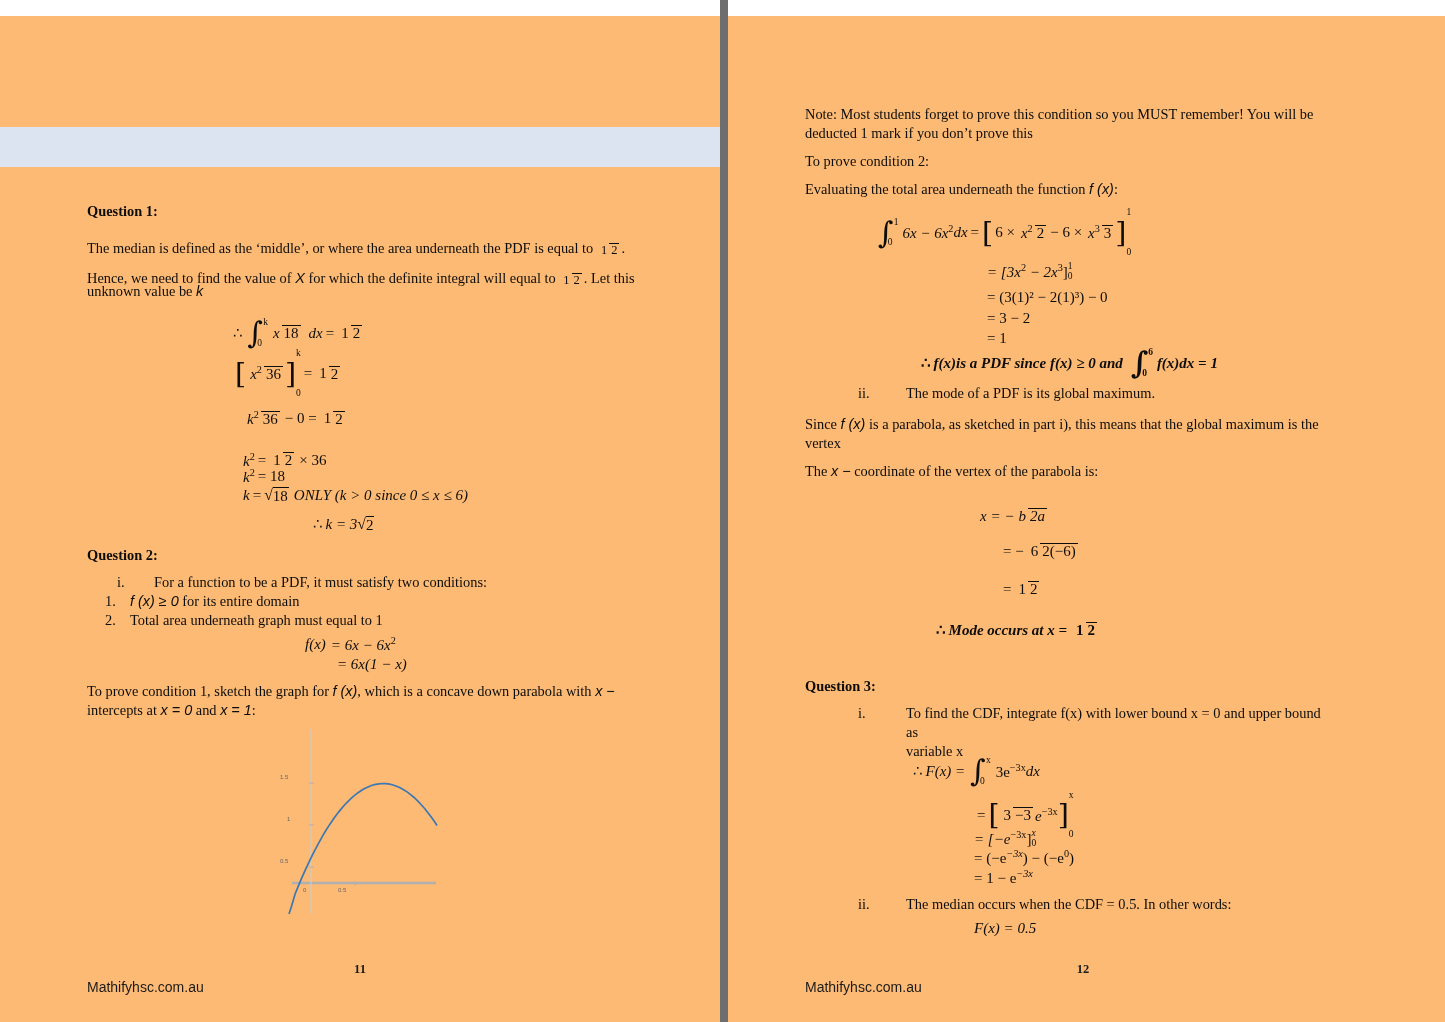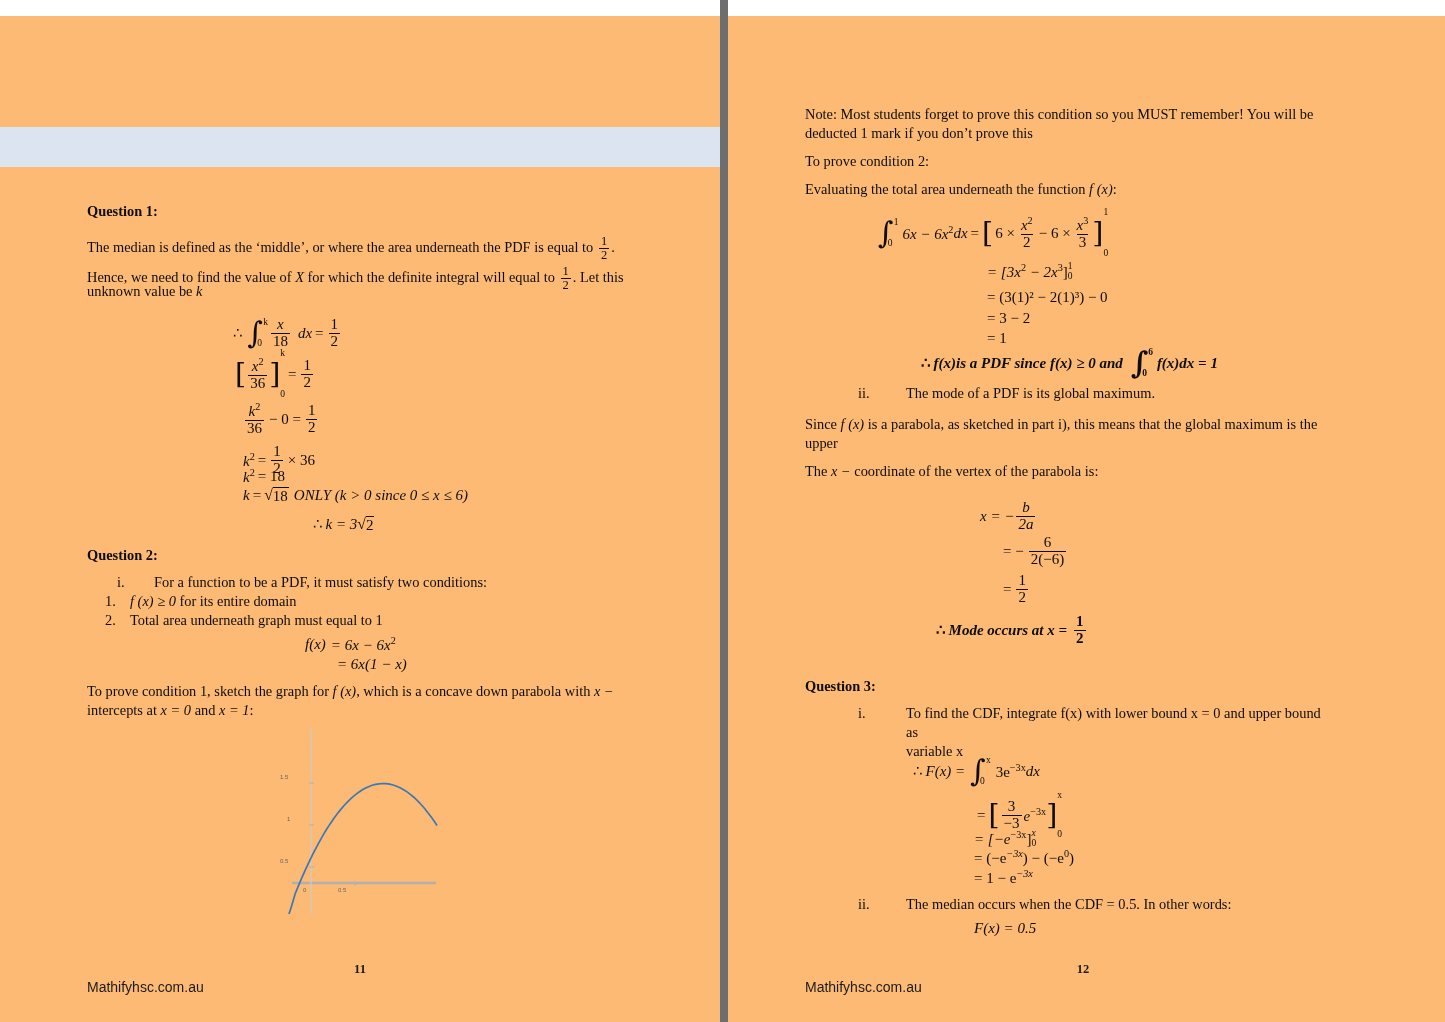"f (x)" .mathvar { font-family: Liberation Serif, serif -> Liberation Sans, sans-serif }
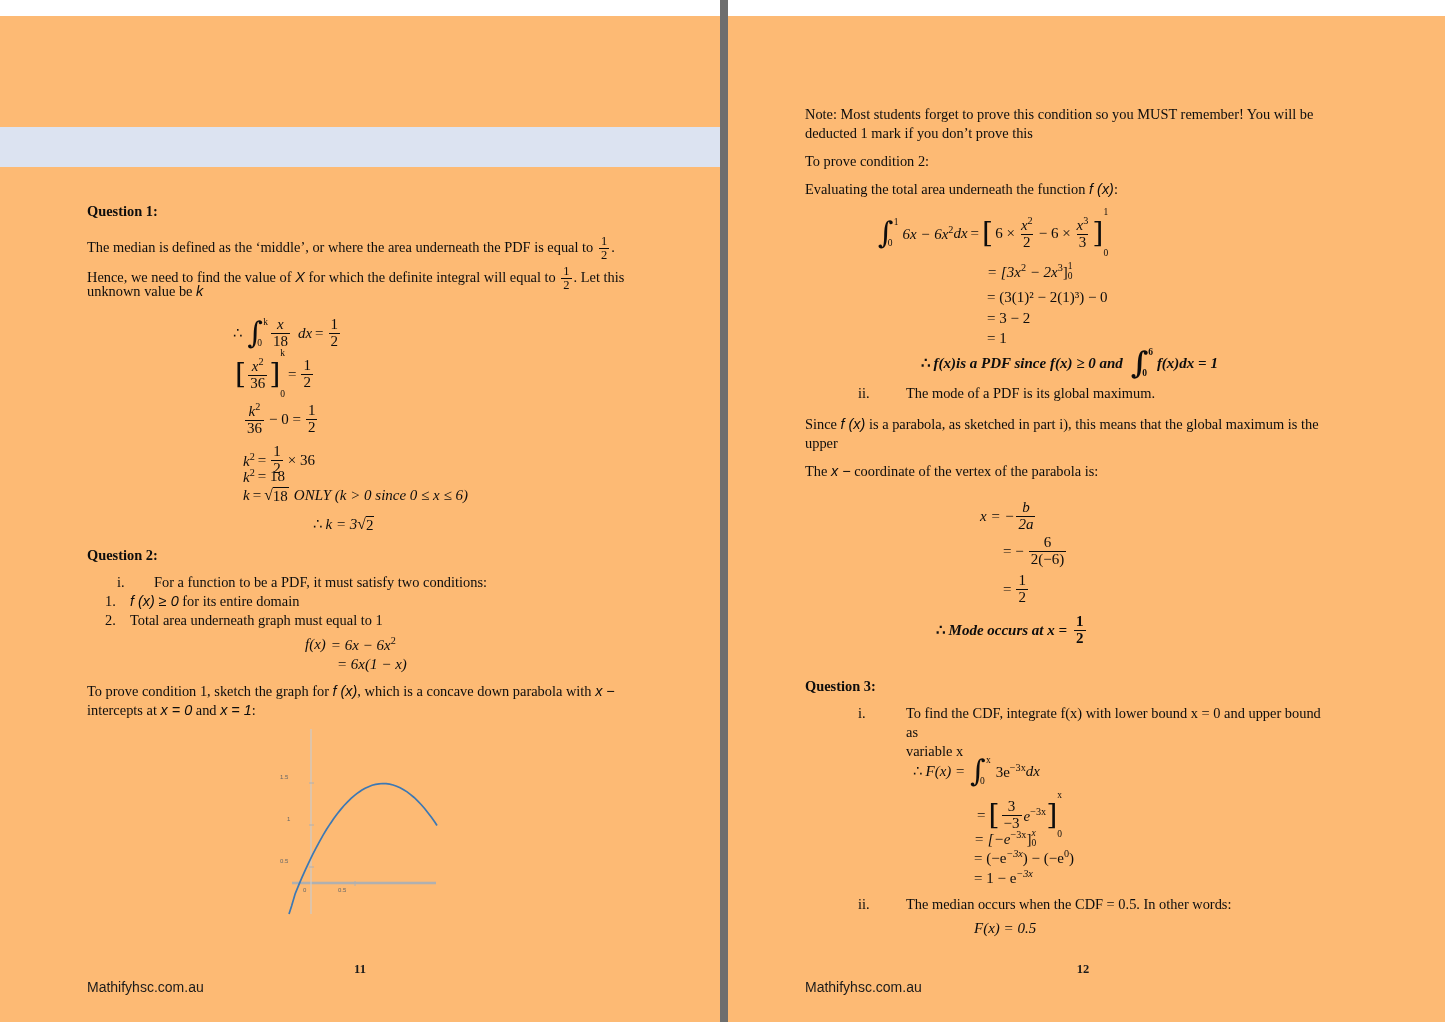"x2" .frac { flex-direction: column -> row; margin: 8px 2px -> 16px 2px }
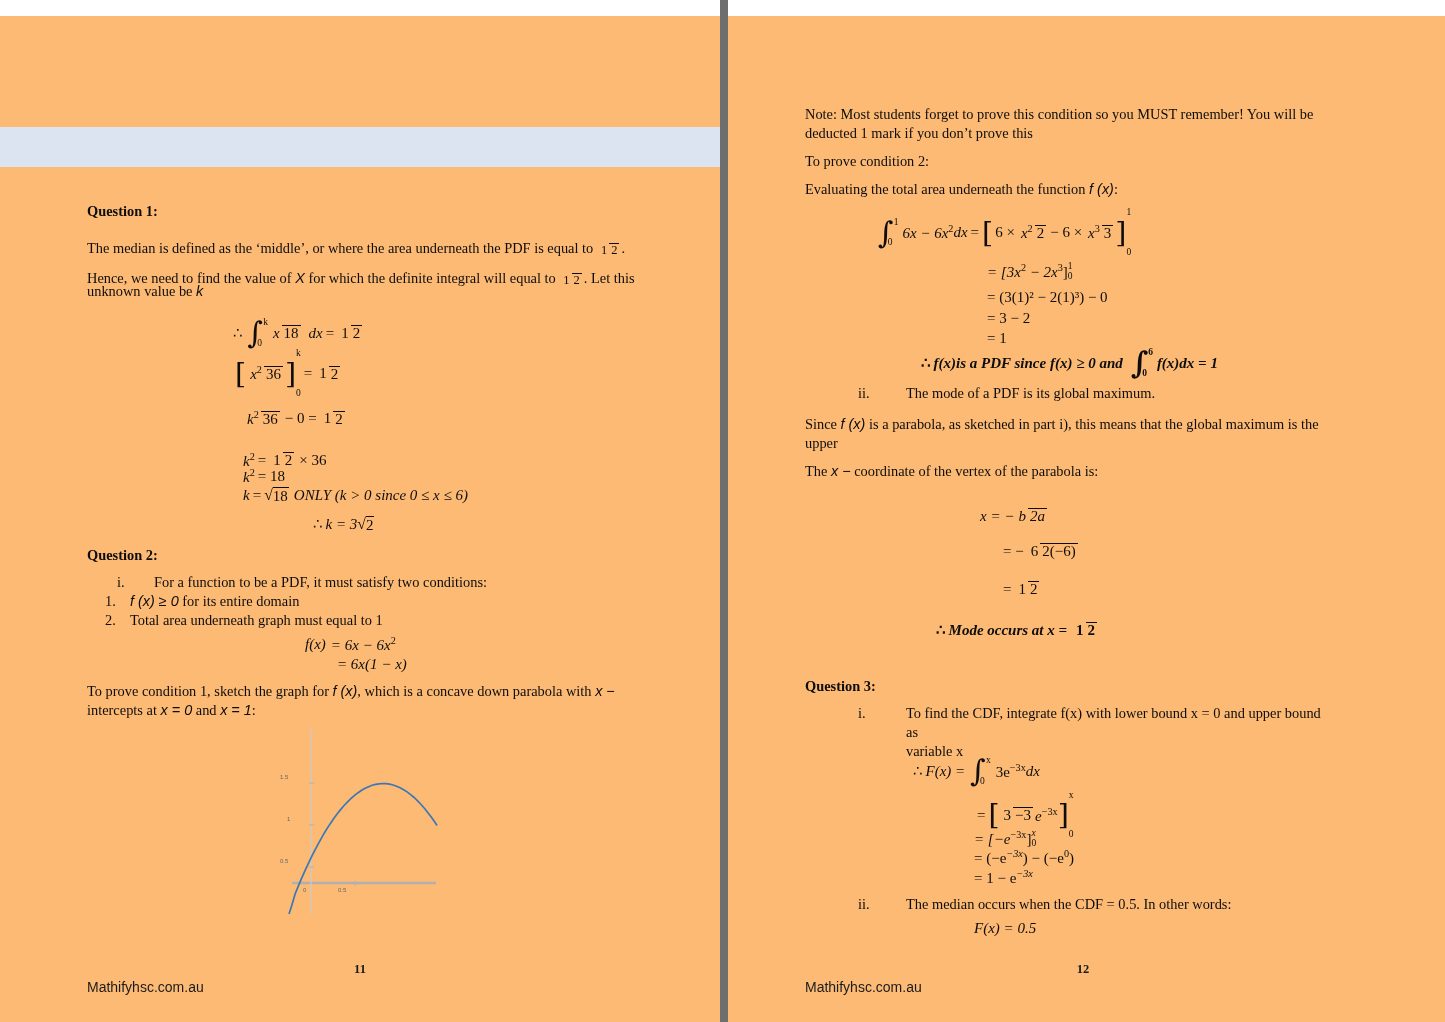"upper" div.body-text { text: upper -> vertex }
